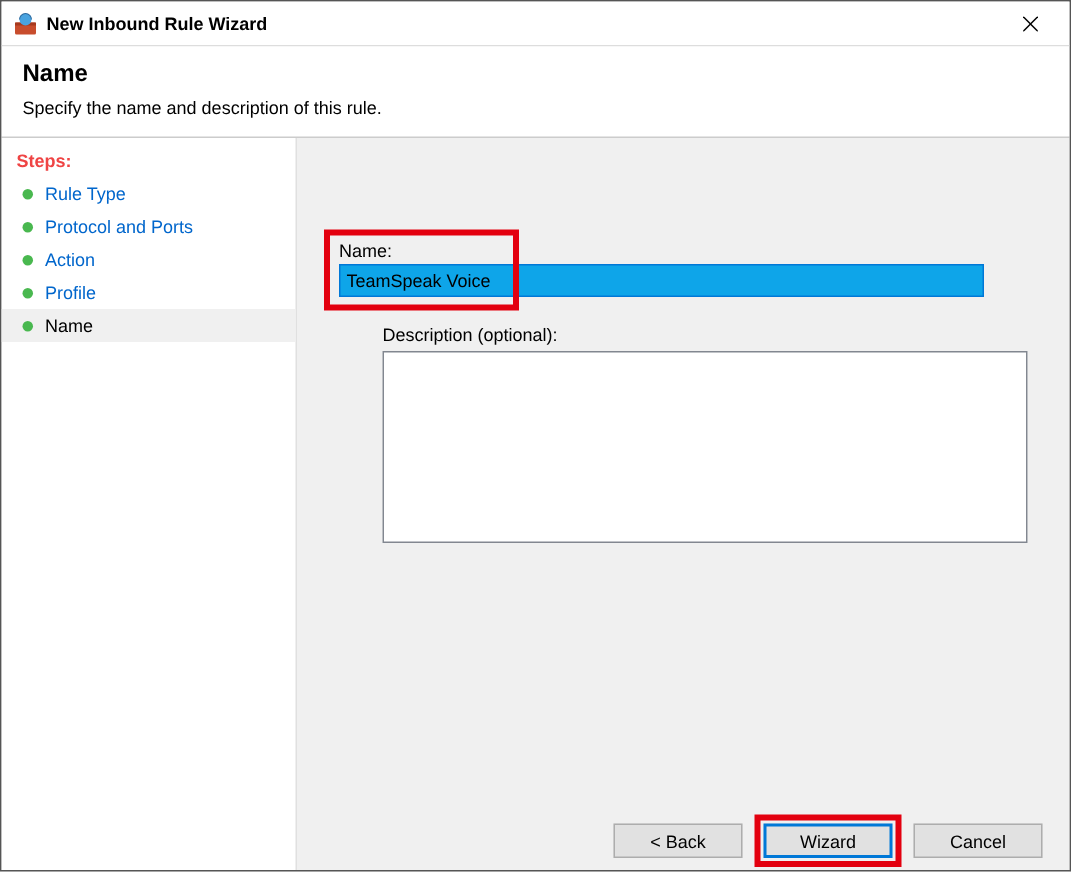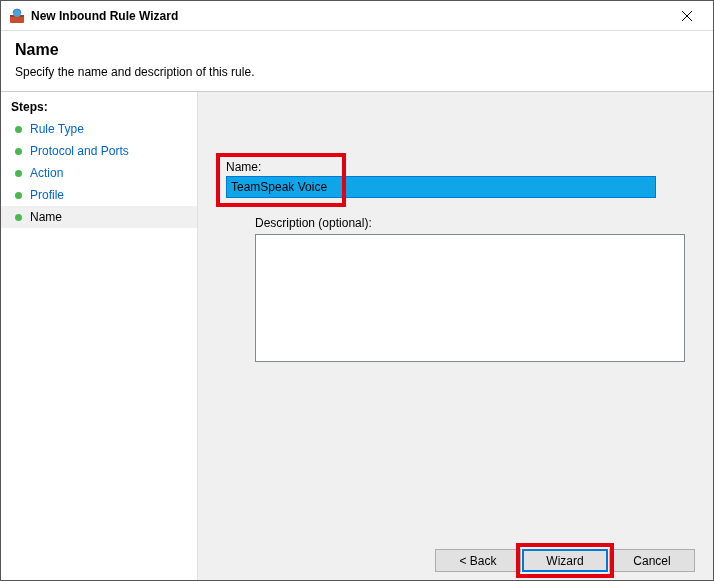"Steps:" .steps-label { color: #000000 -> #ef4444 }
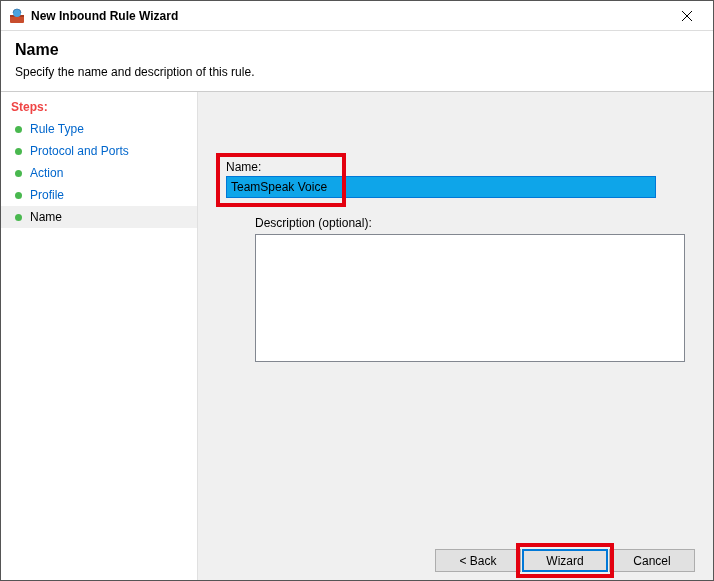"< Back" .buttons { gap: 1px -> 14px }
